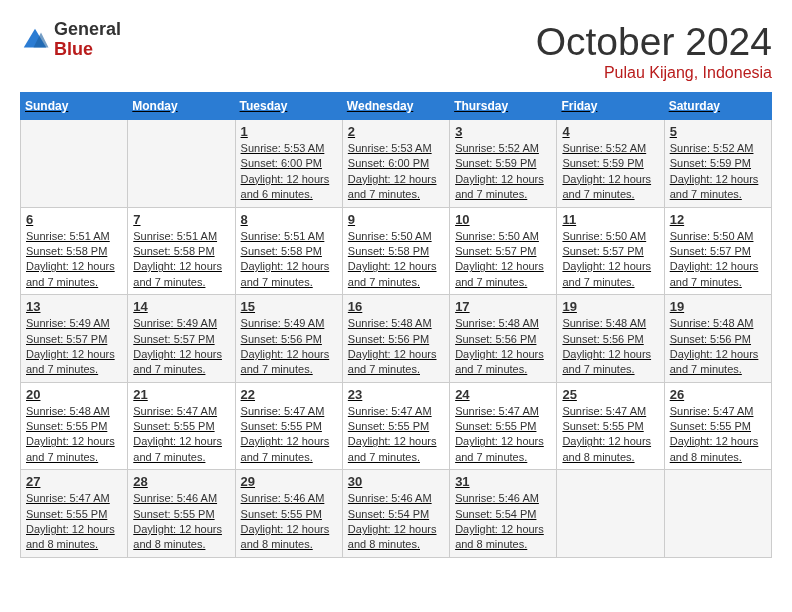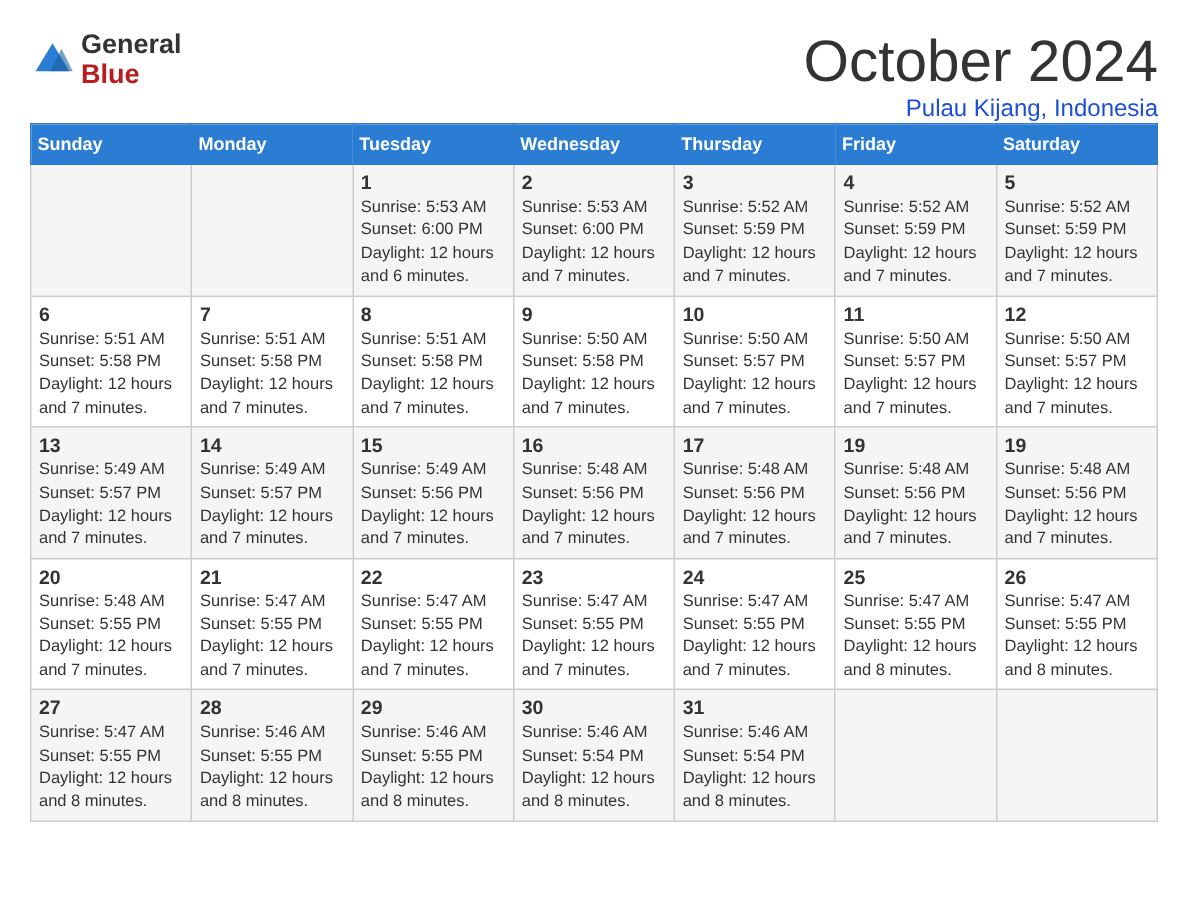"General" .header { margin-bottom: none -> 10px }
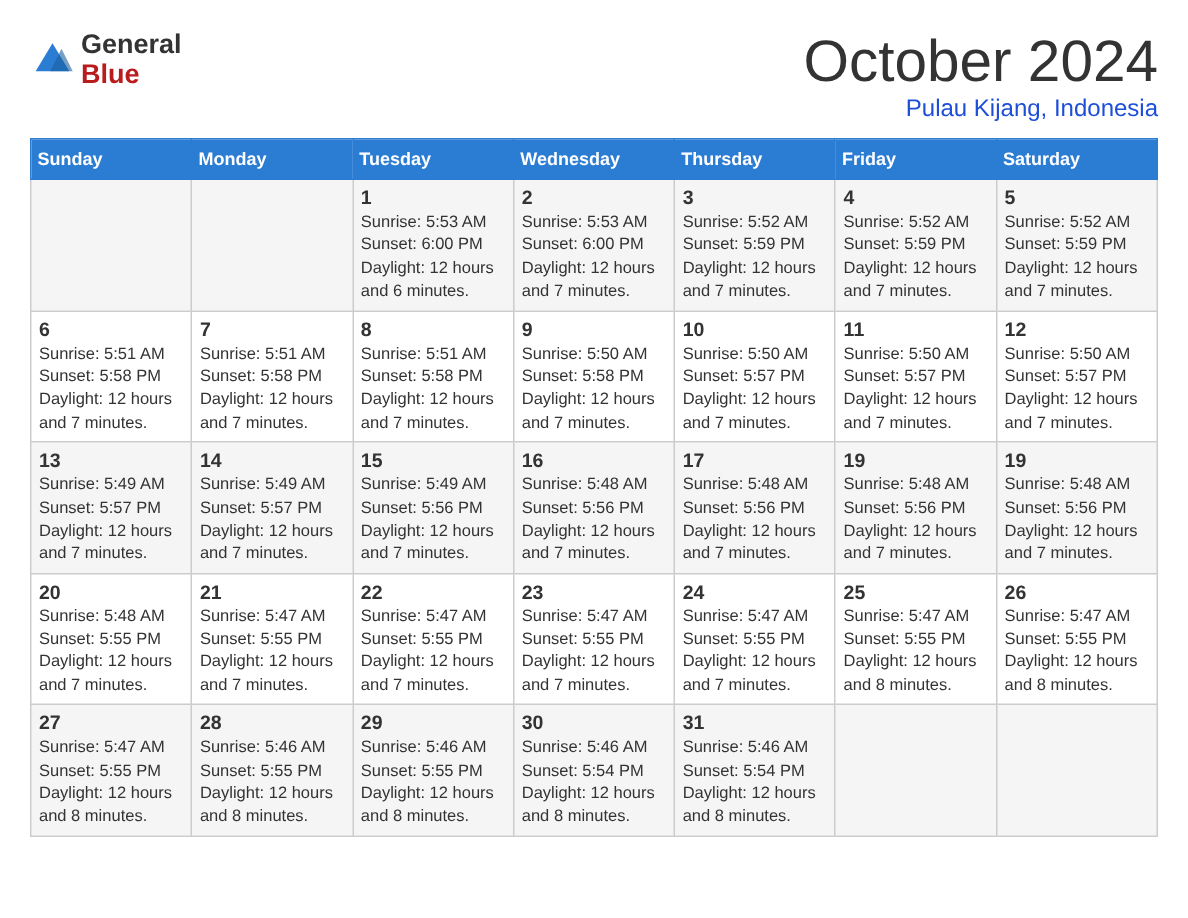"Pulau Kijang, Indonesia" .subtitle { color: #1d4ed8 -> #b91c1c }
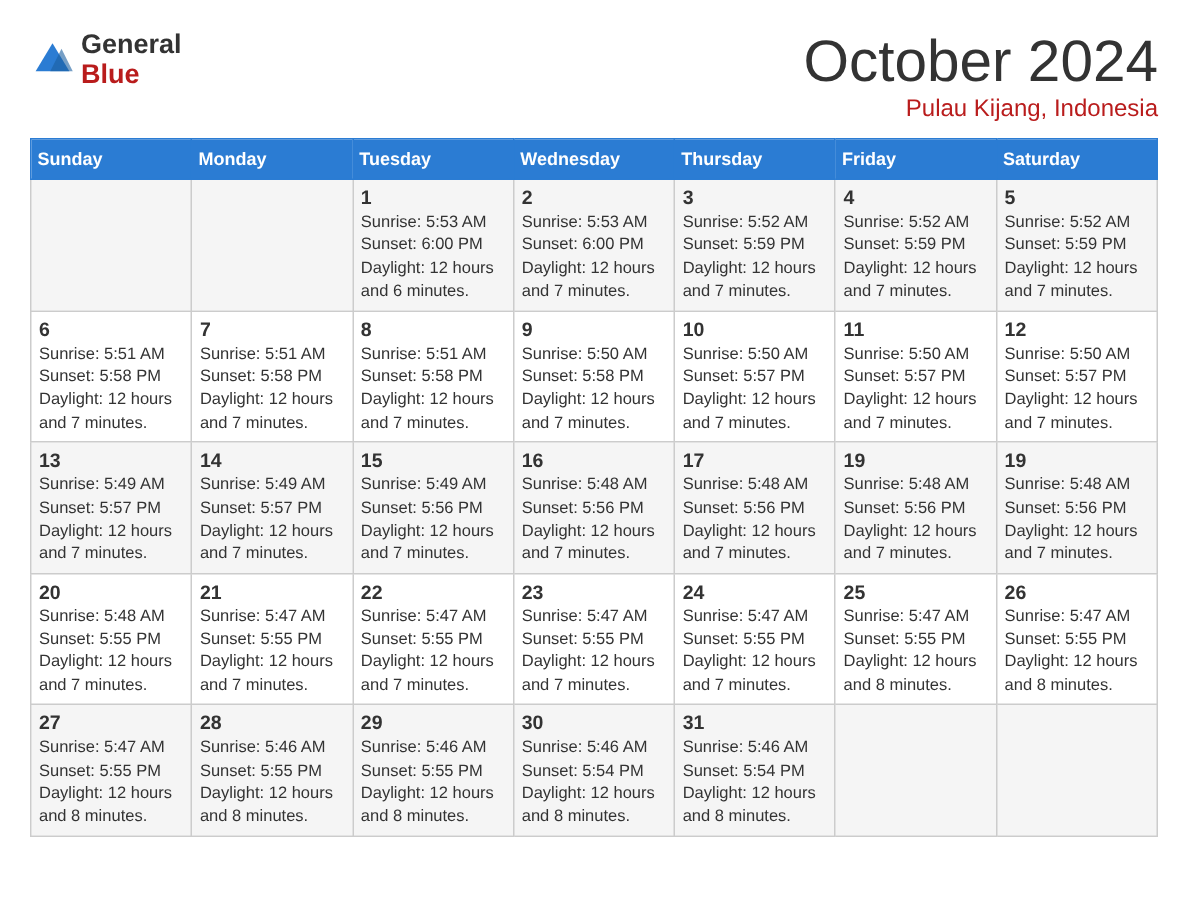"Sunday" table { text-decoration: none -> underline }
